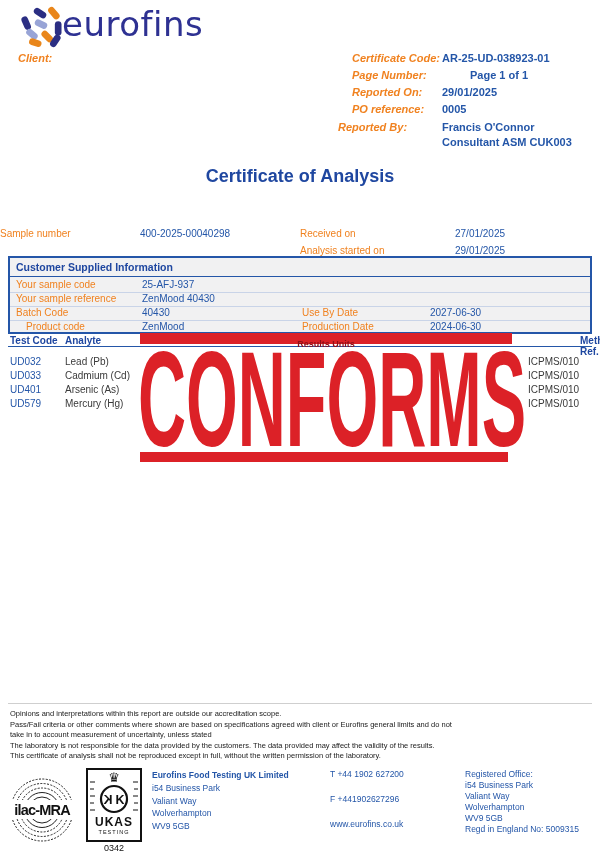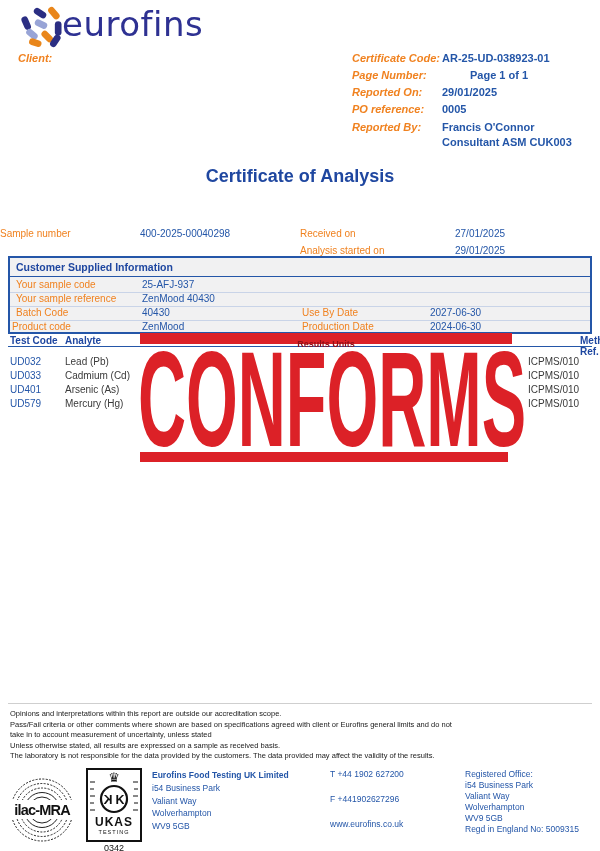"Reported By:" div.abs { left: 352px -> 338px }
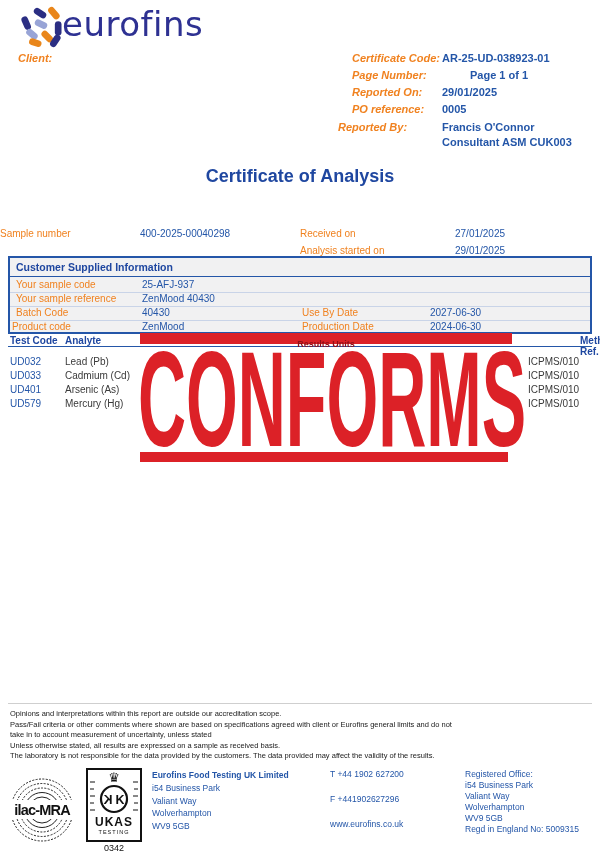"Product code" div.abs { left: 2px -> 16px }
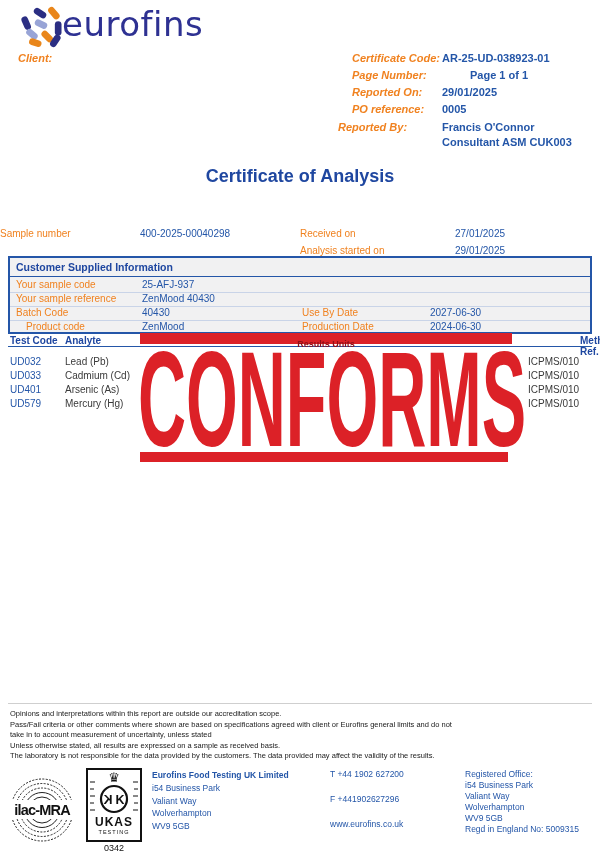"Unless otherwise stated, all results" div { html: <div>Unless otherwise stated, all results are expressed on a sample as received basis.</div> -> none }
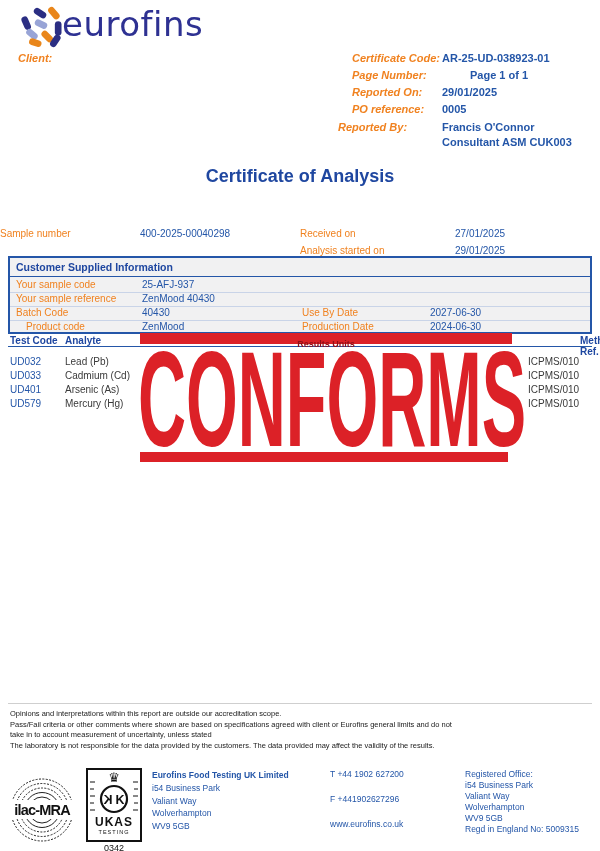"This certificate of analysis shall" div { html: none -> <div>This certificate of analysis shall not be reproduced except in full, without the written permission of the laboratory.</div> }
